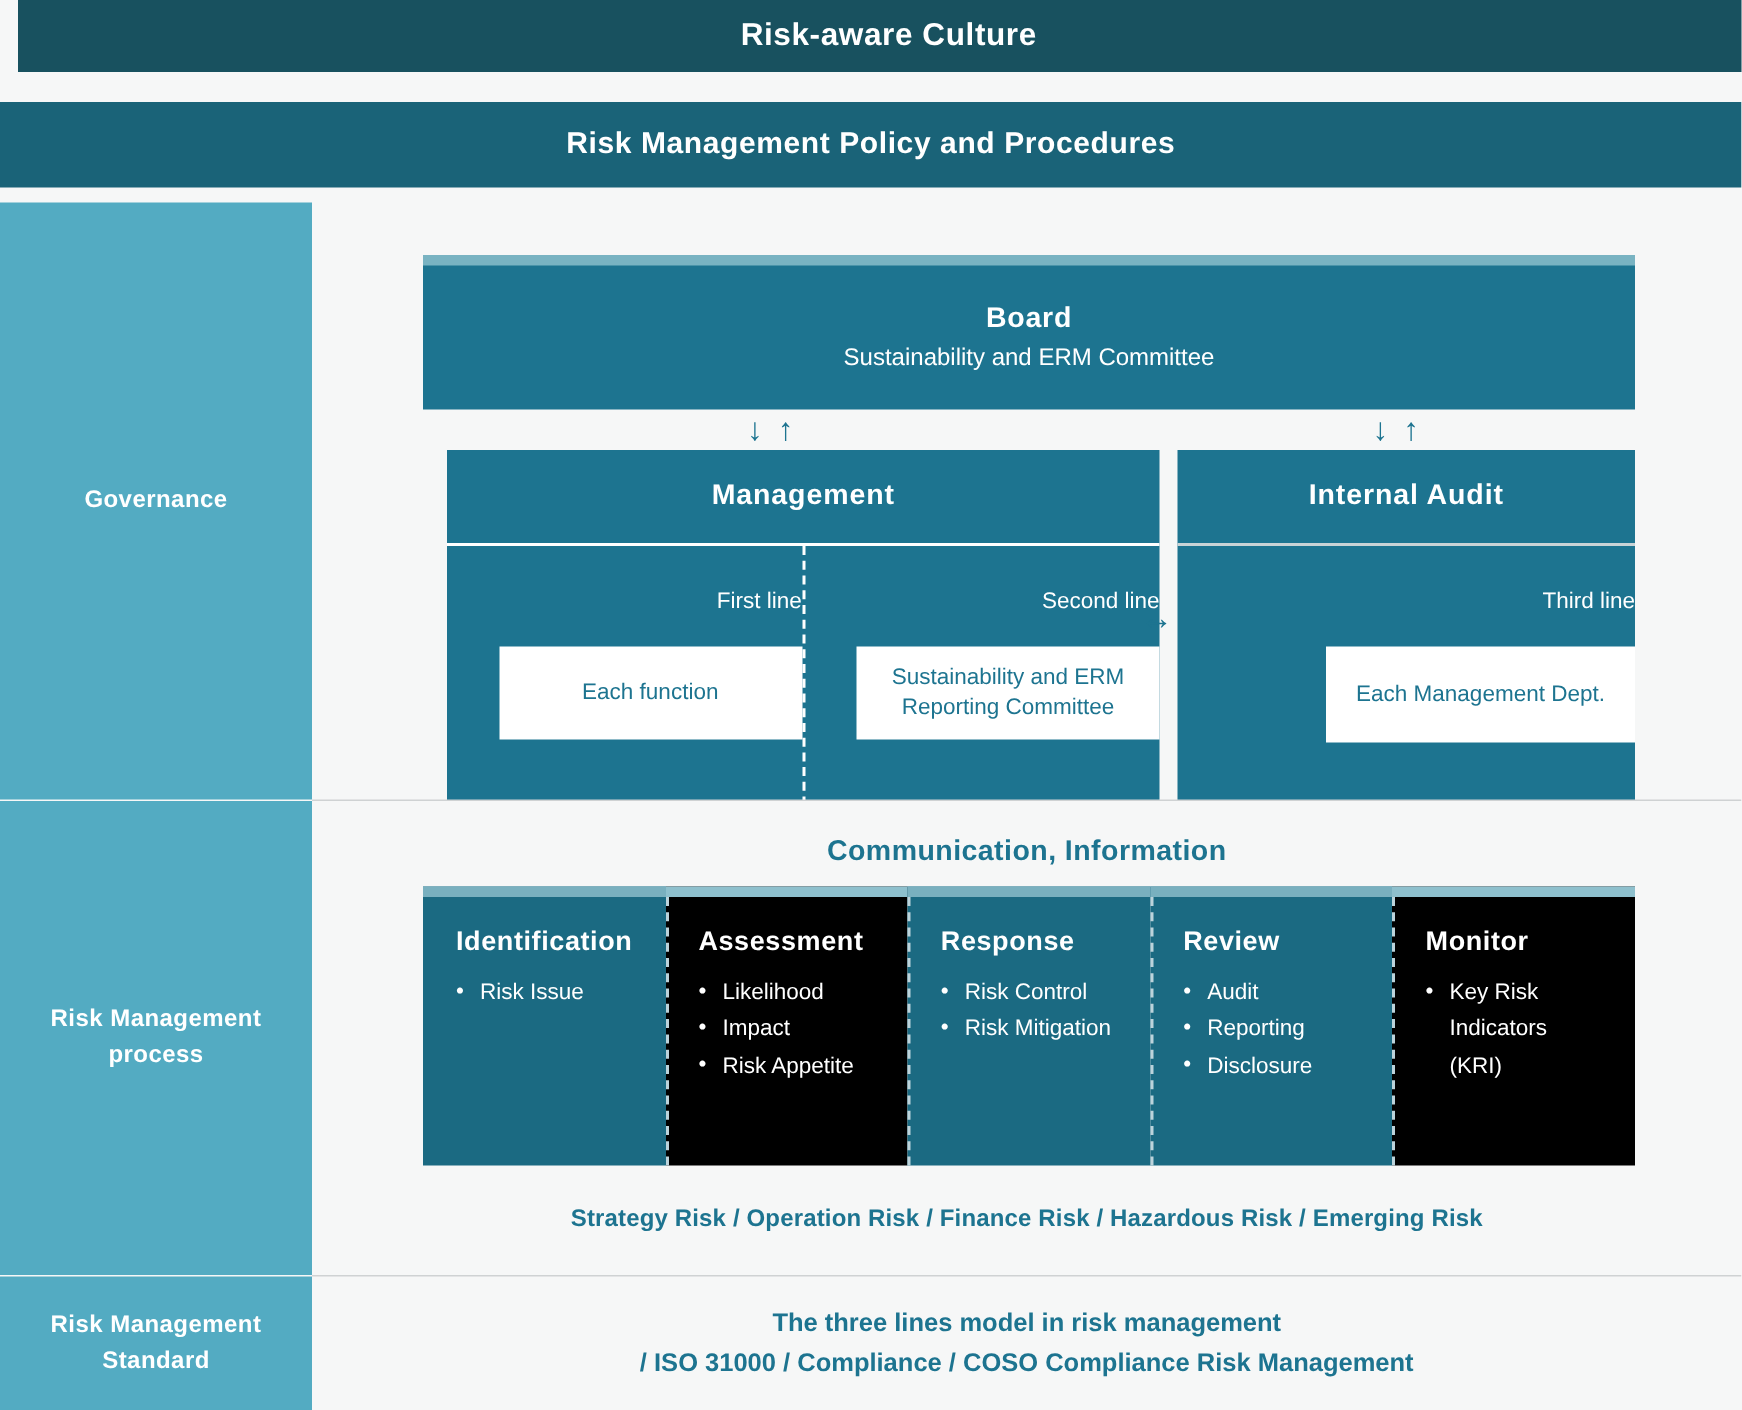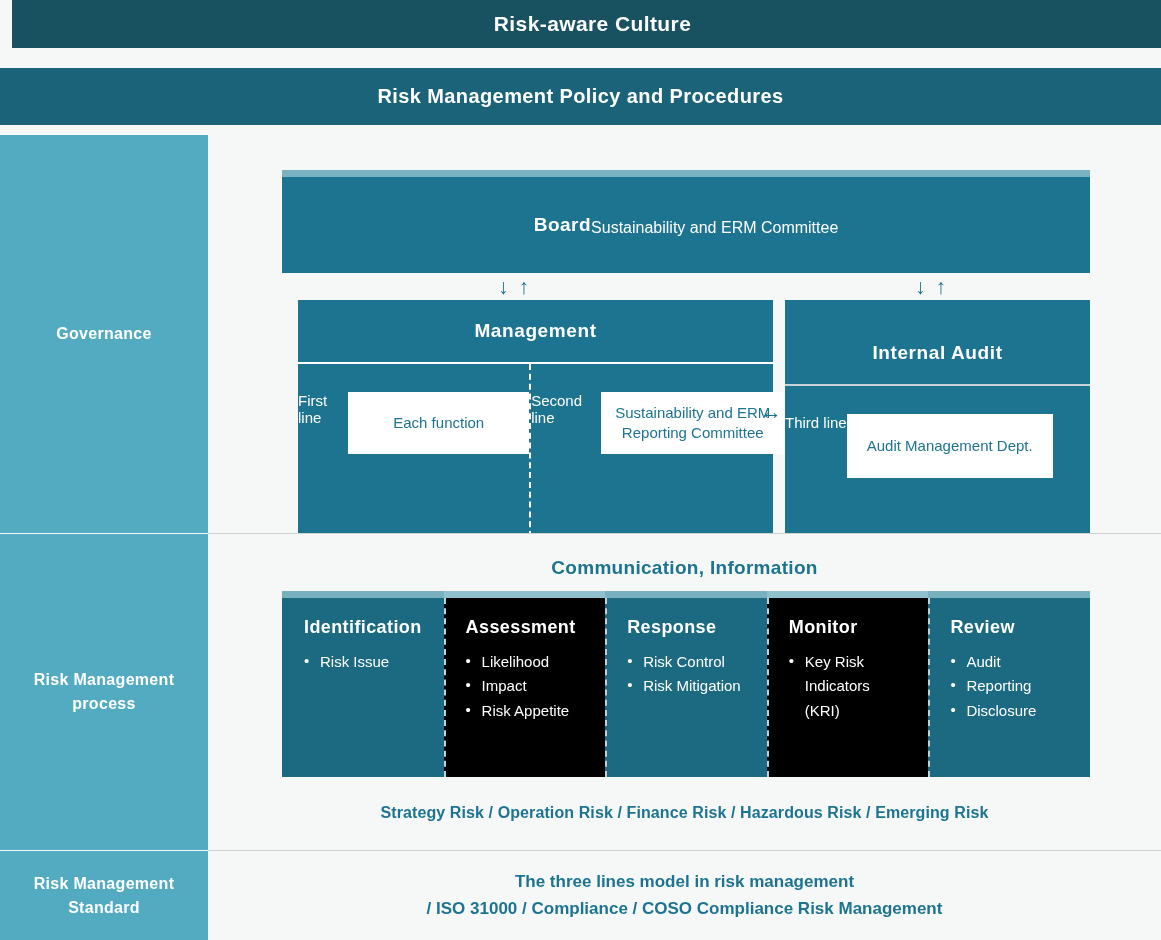"Board" .board { flex-direction: none -> column }
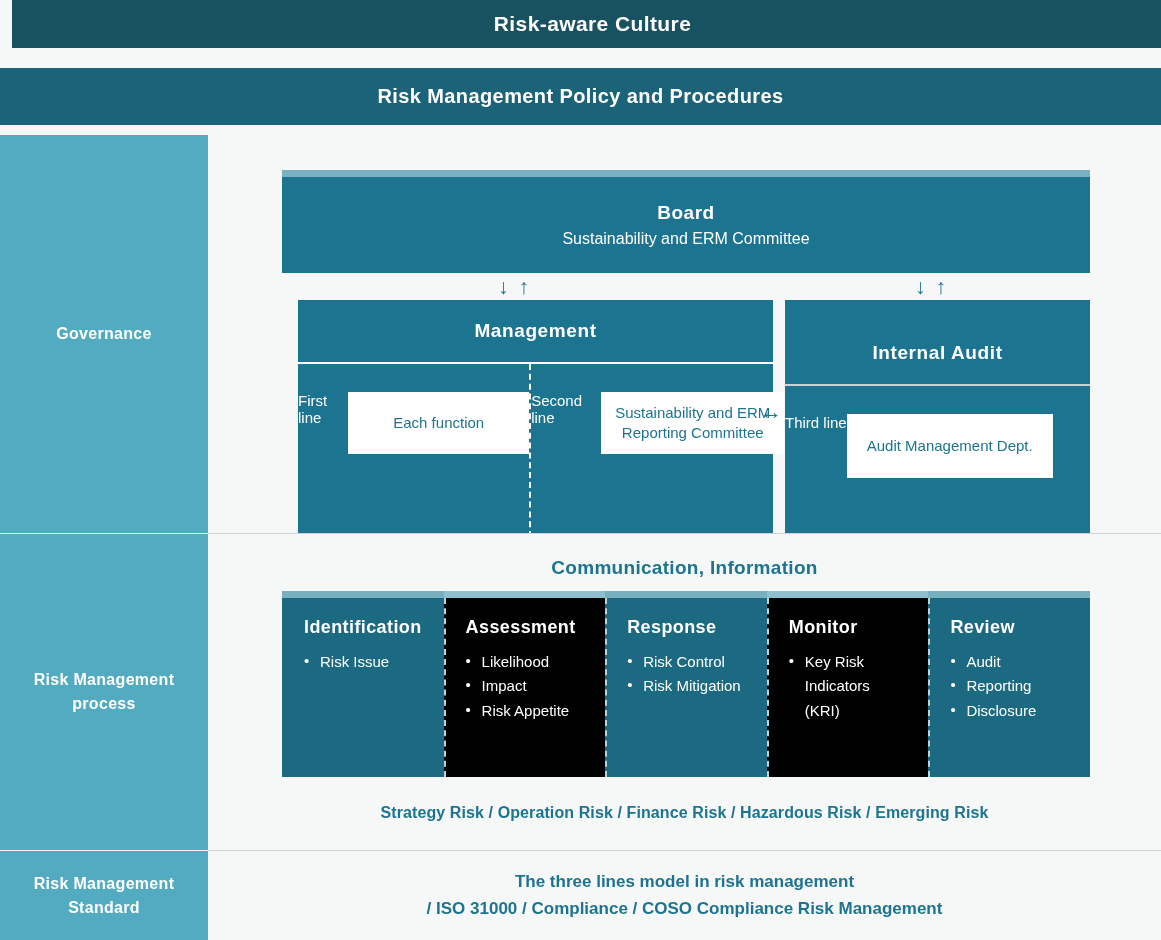"Internal Audit" .audit .boxhead { margin-top: 22px -> none }
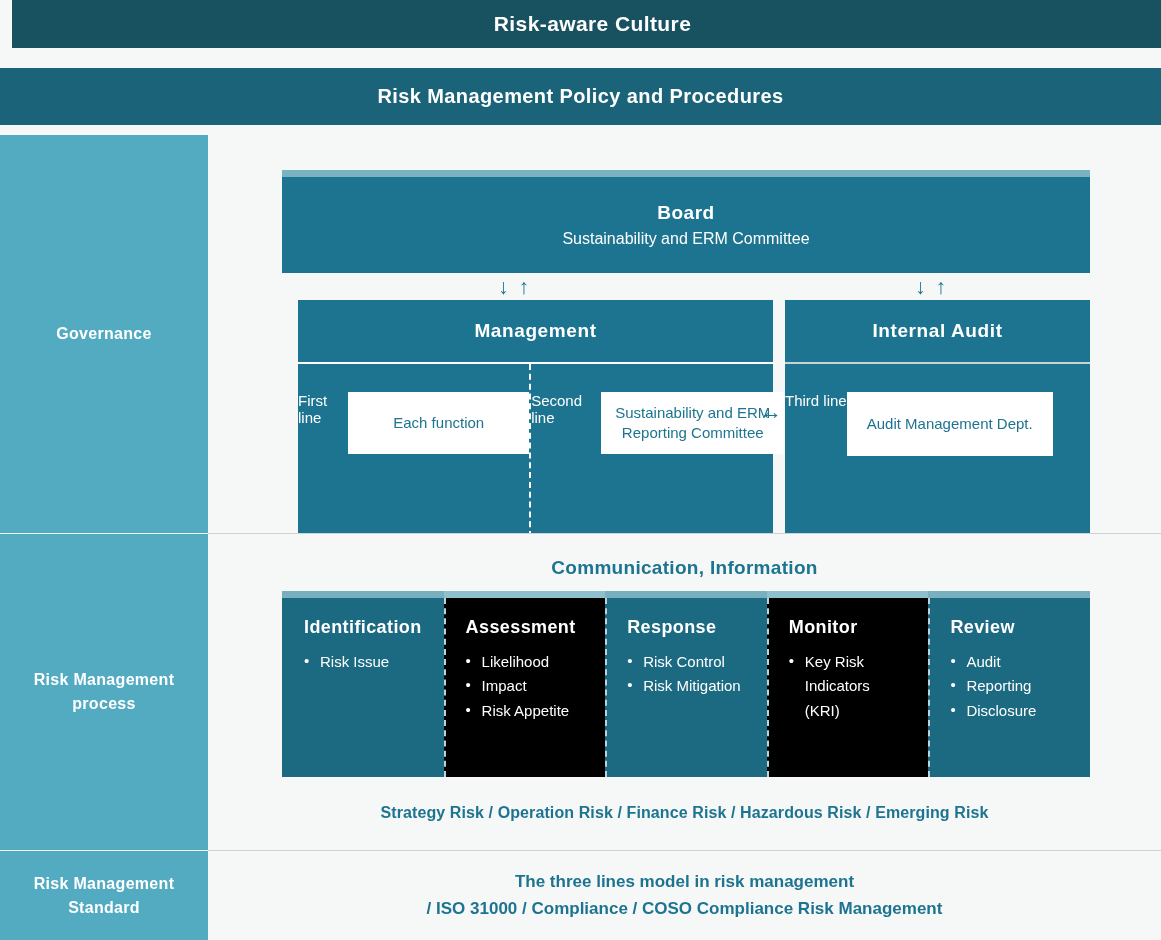"First line" .lane { align-items: flex-start -> flex-end; flex-direction: none -> column }
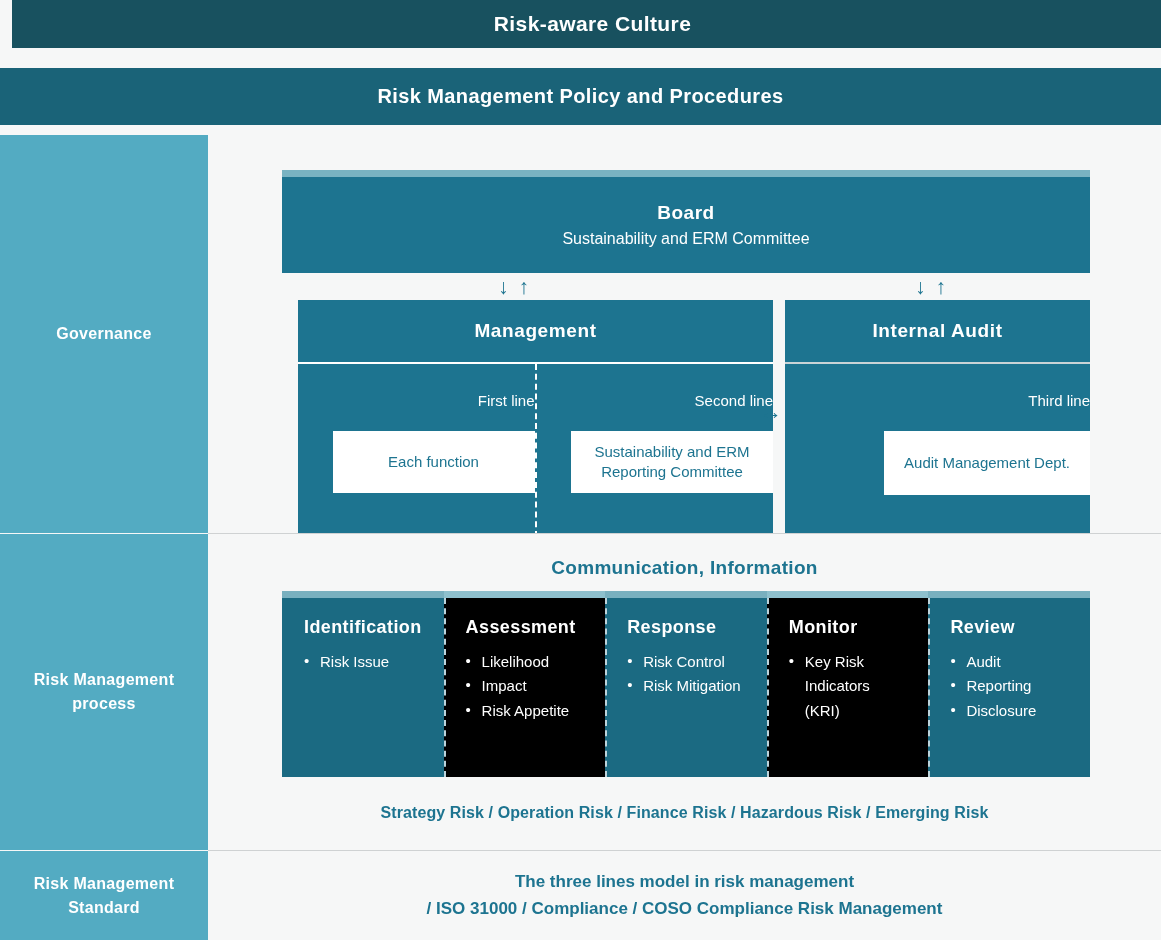"Audit Management Dept." div.lane-card { text: Audit -> Each }
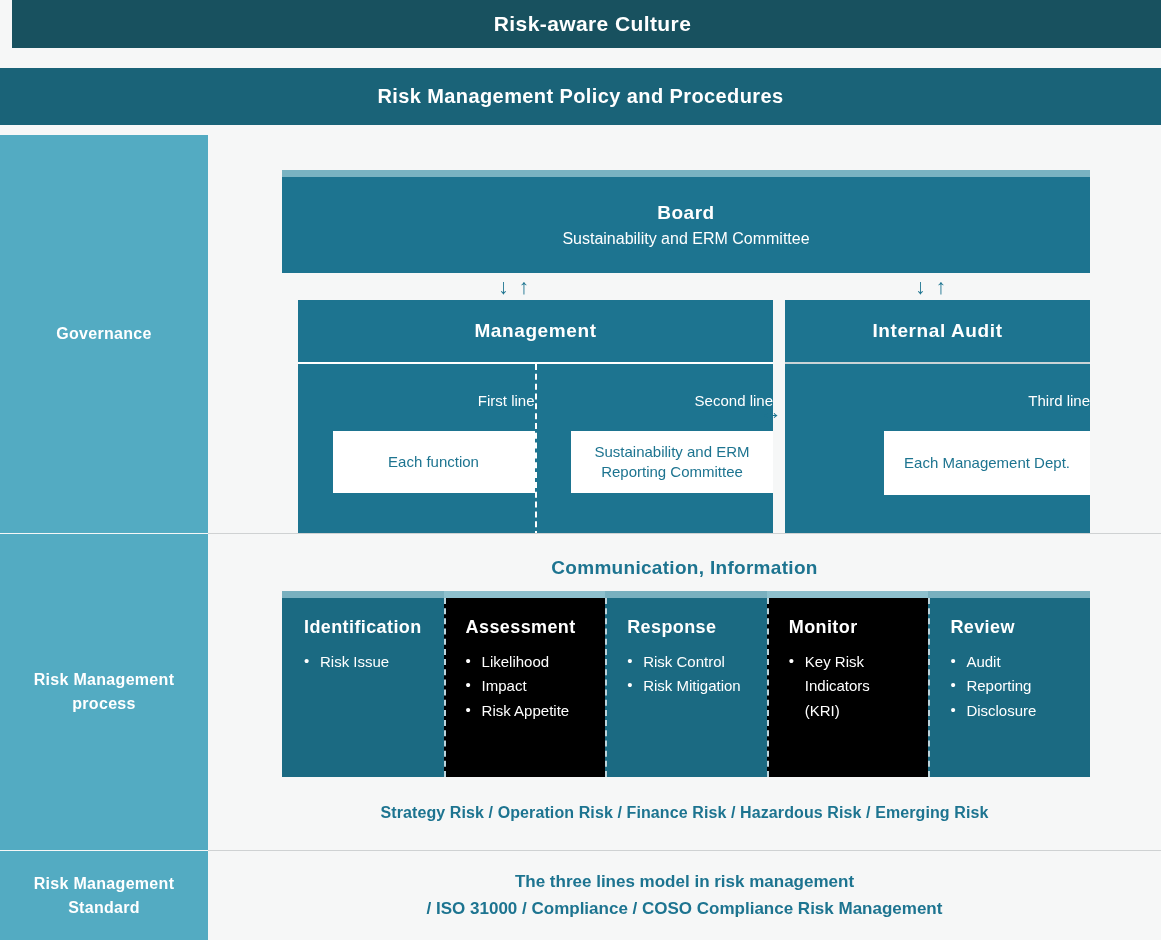"Monitor" div.proc-col { order: before "Review" -> after "Review" }
